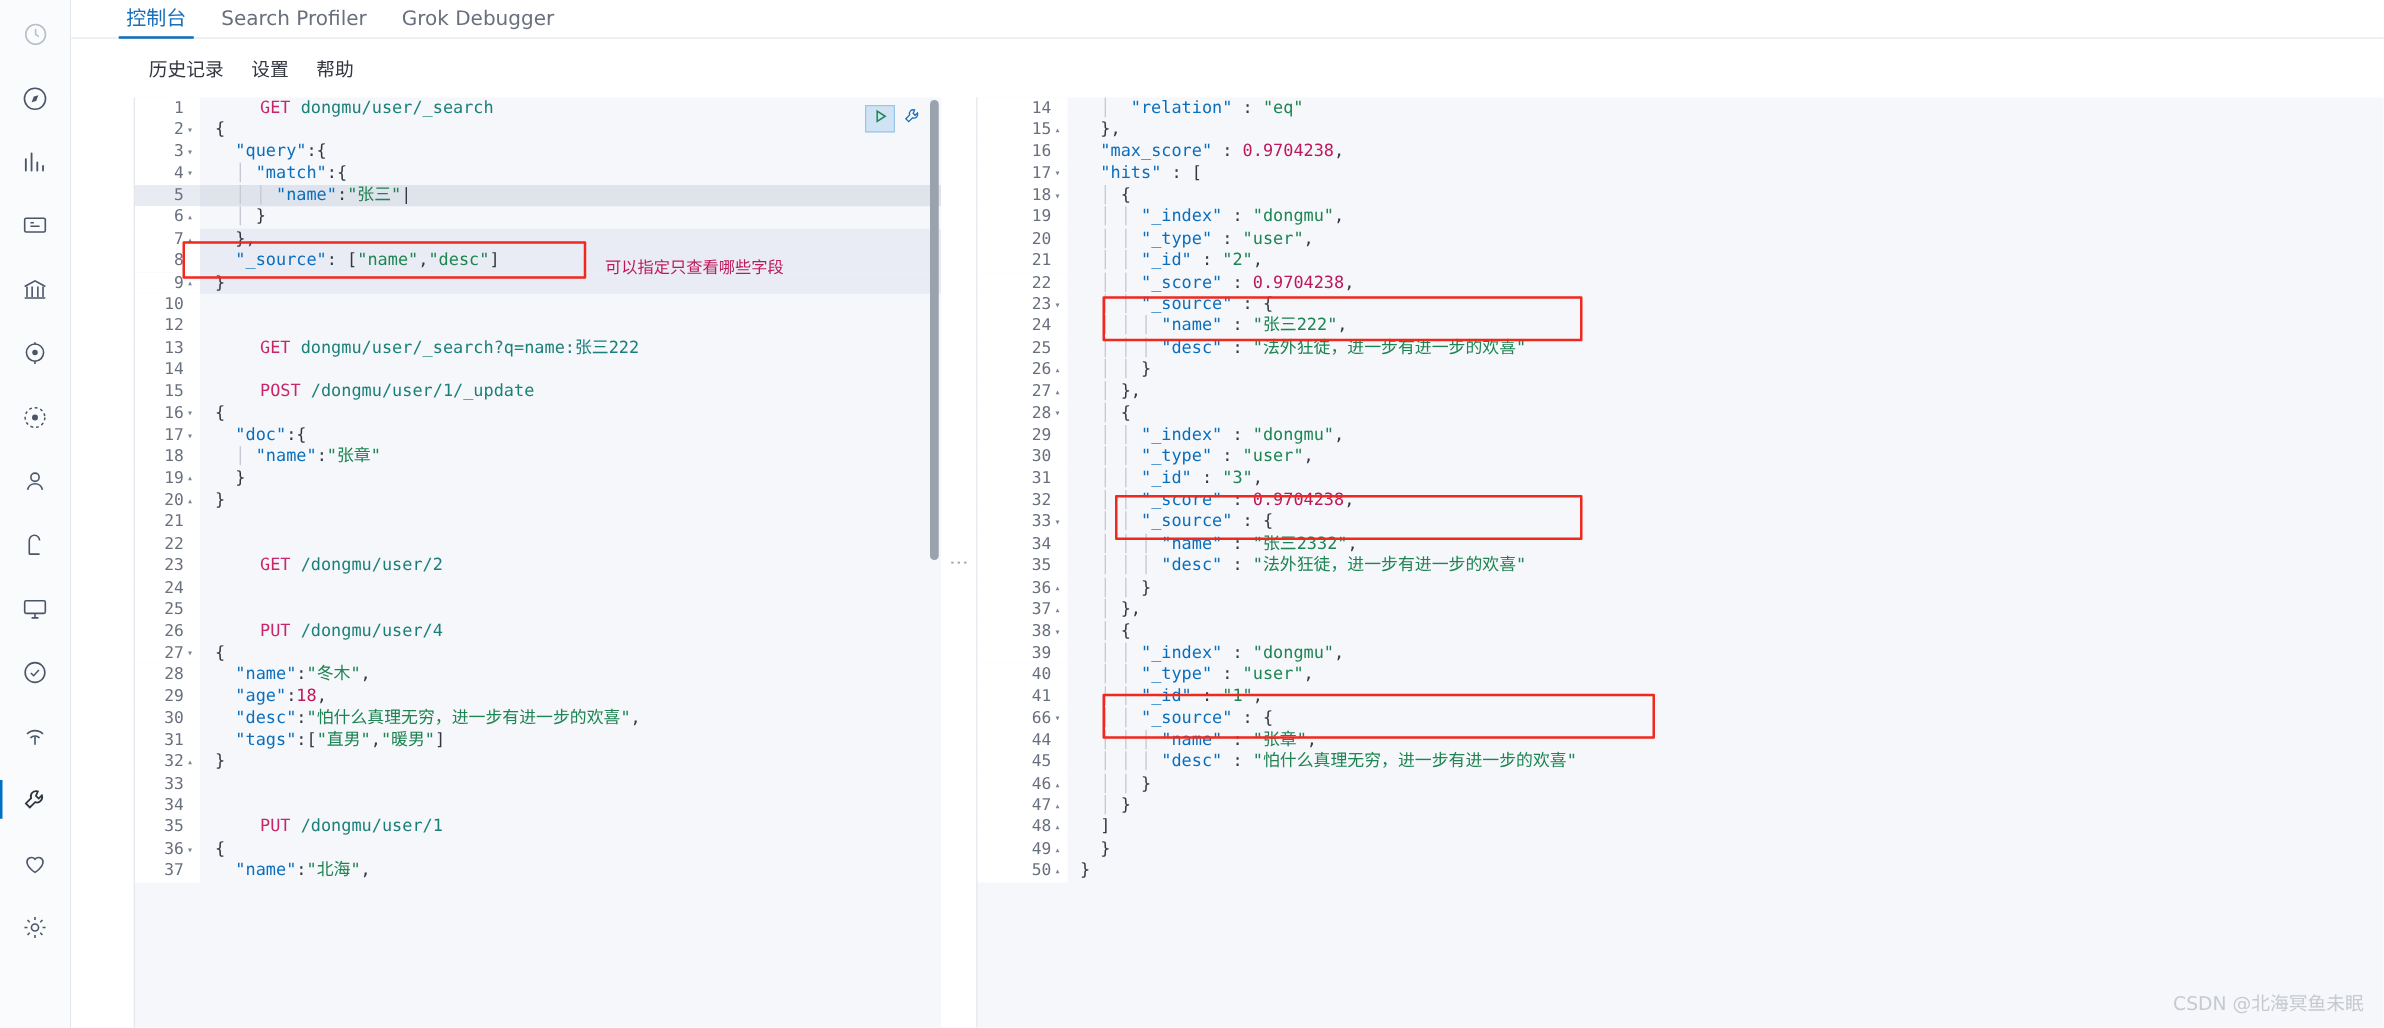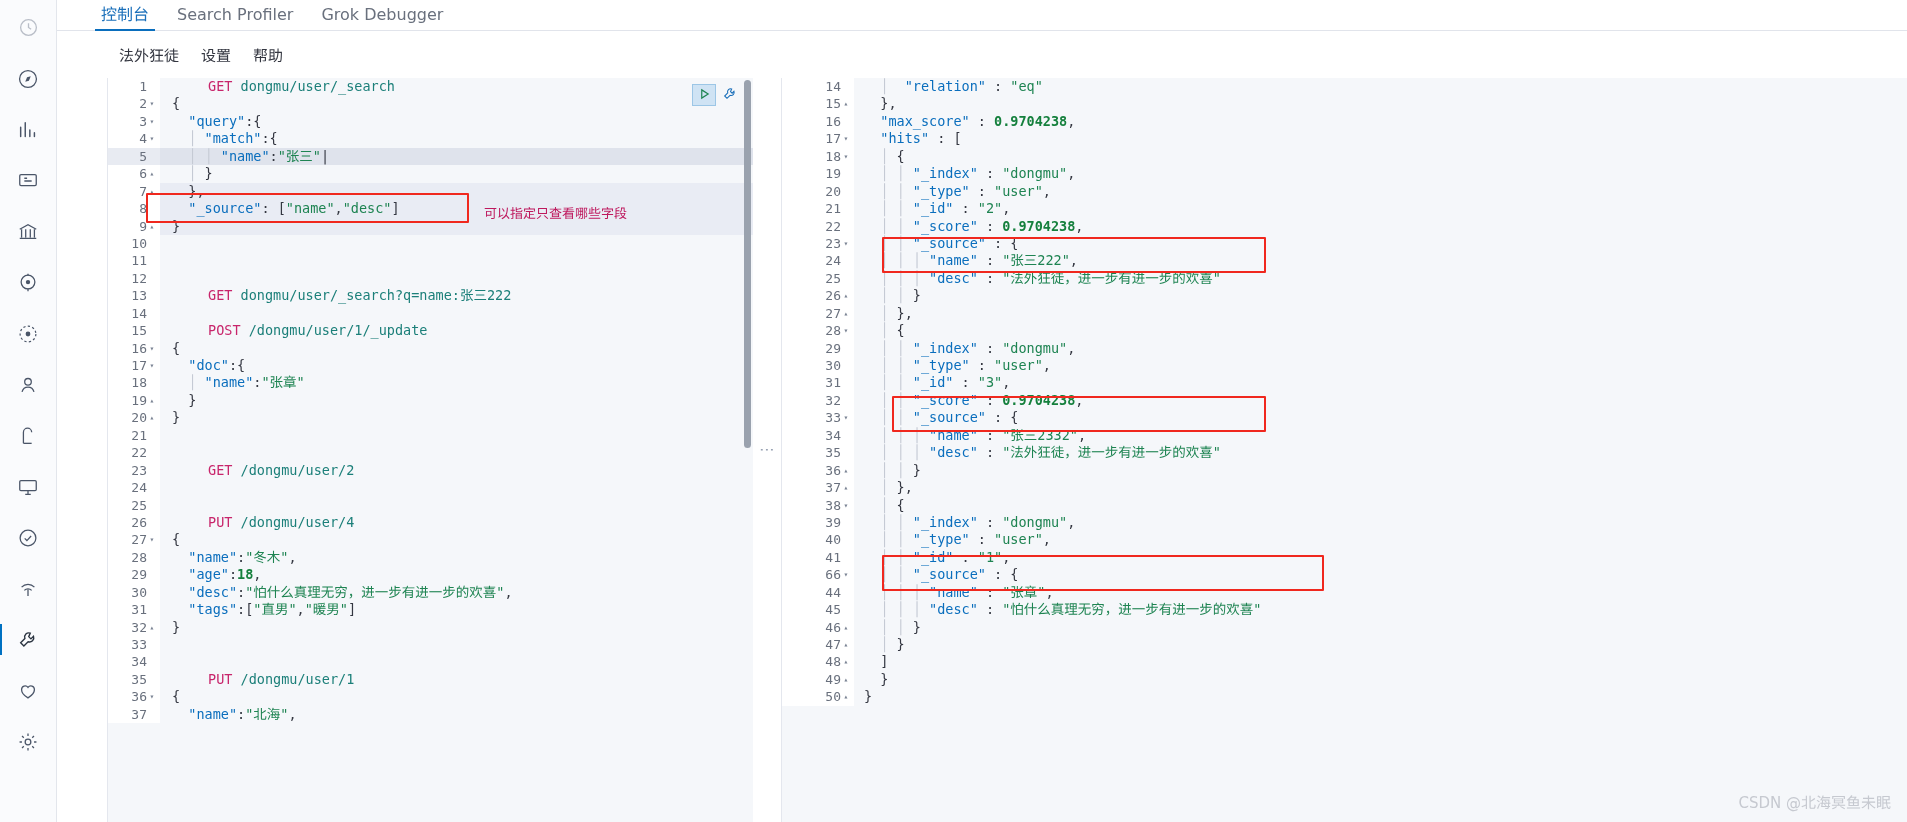"法外狂徒" div.submenu-item { text: 法外狂徒 -> 历史记录 }
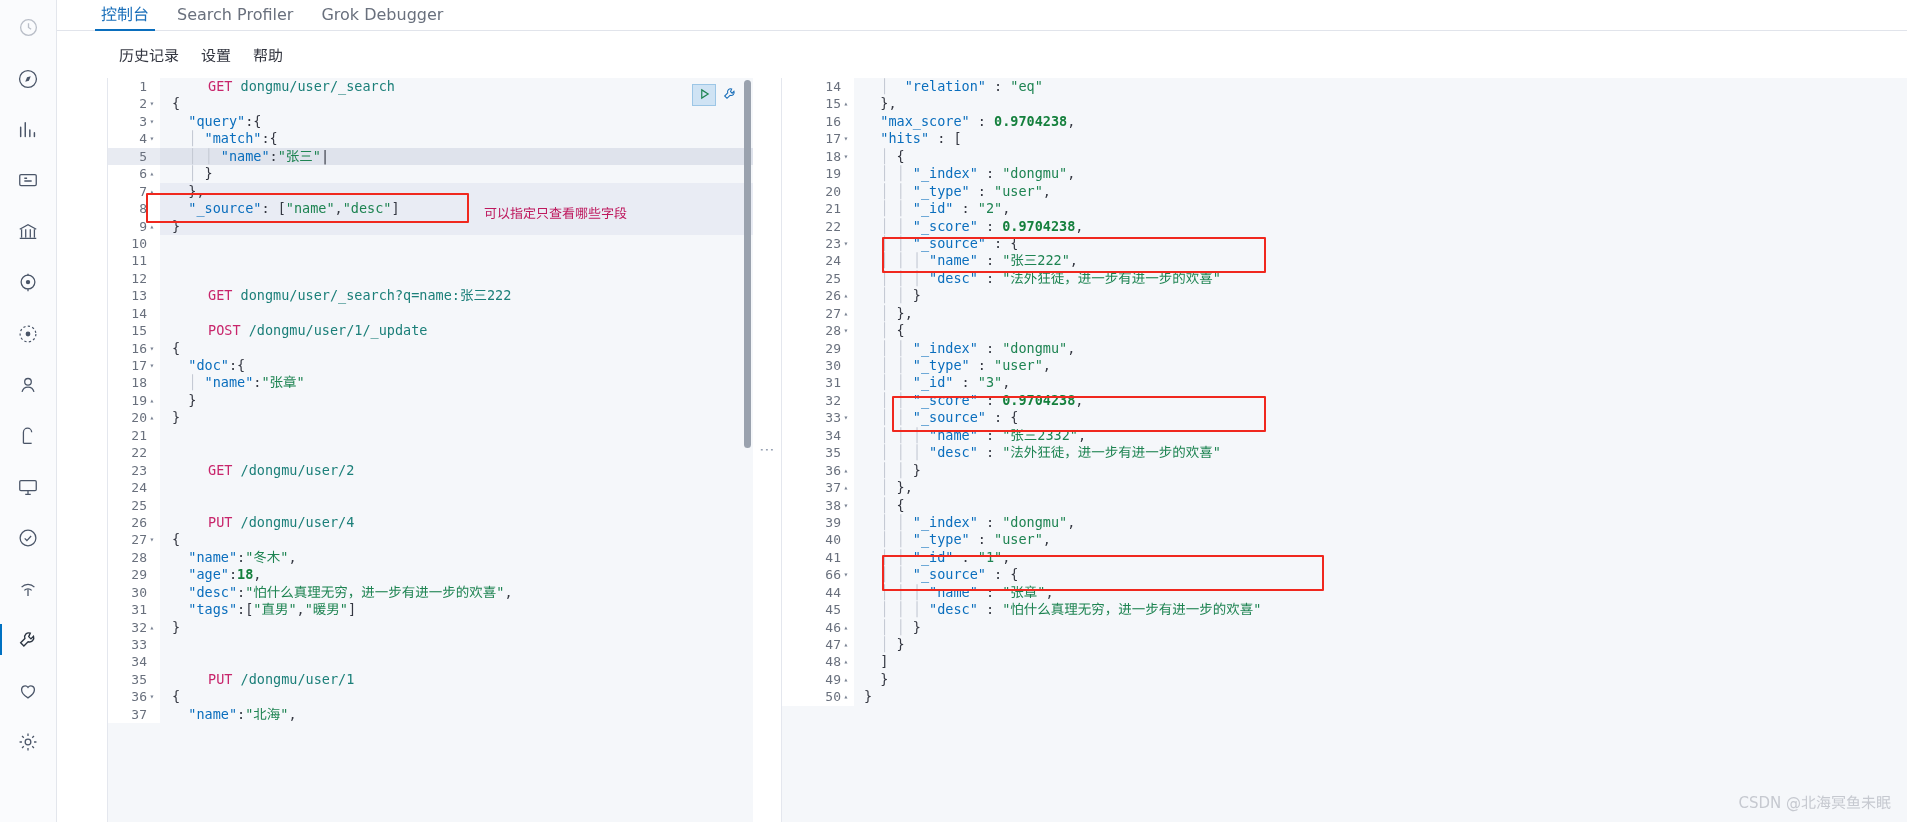"0.9704238" .k-num { color: #15803d -> #be185d; font-weight: bold -> none }
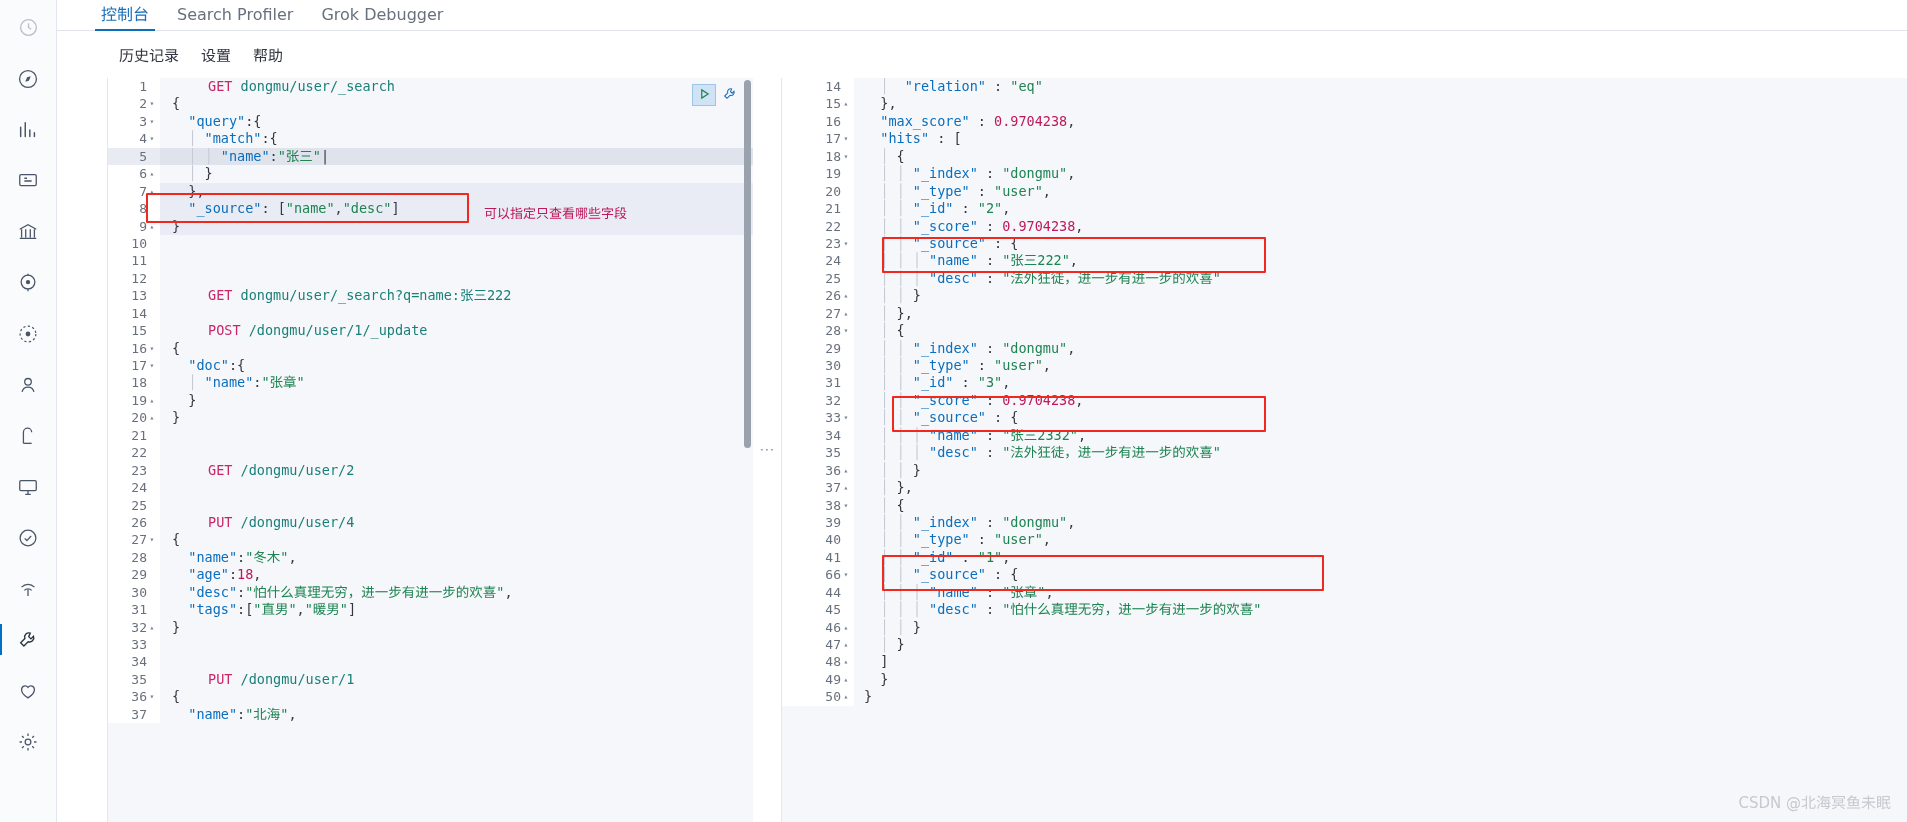"11" div.code-row { html: <div><div><span>11</span><span></span></div><div></div></div> -> none }
